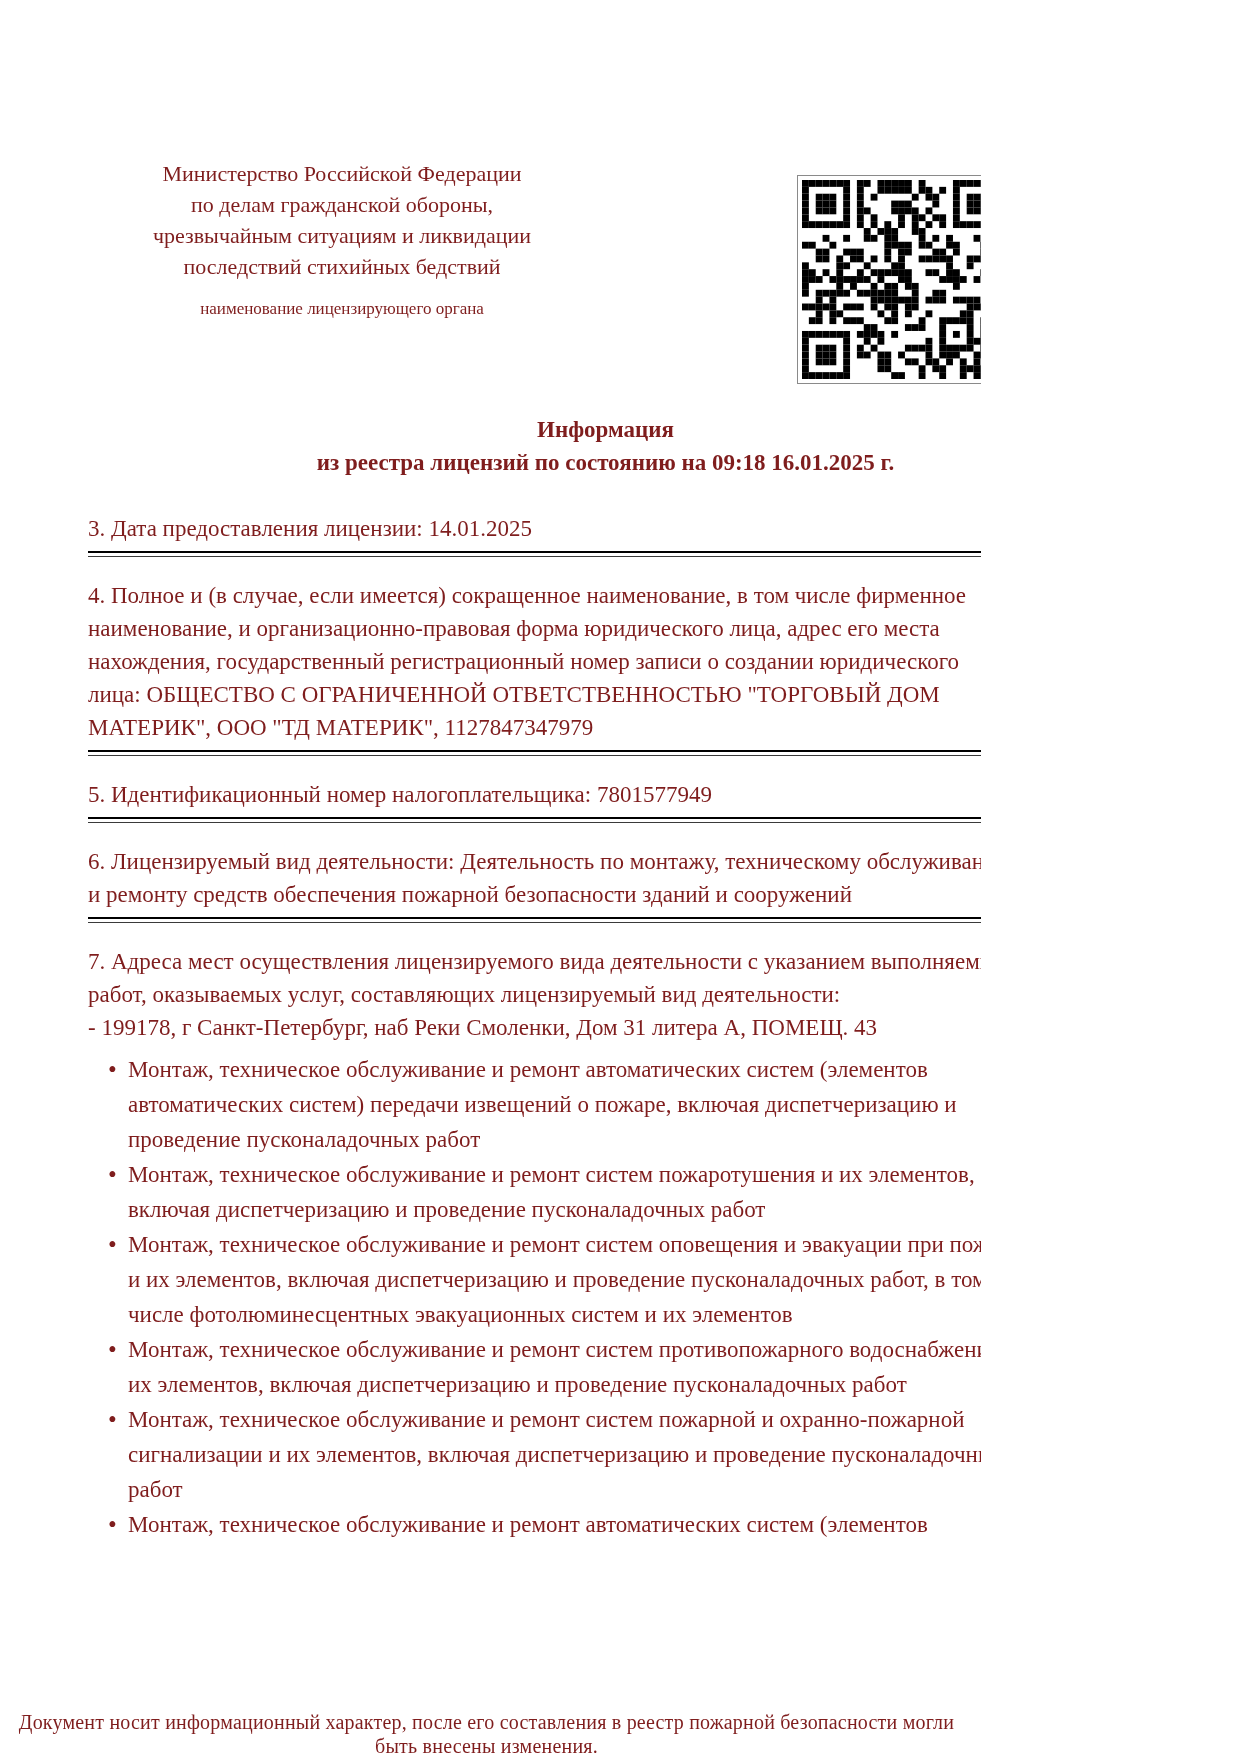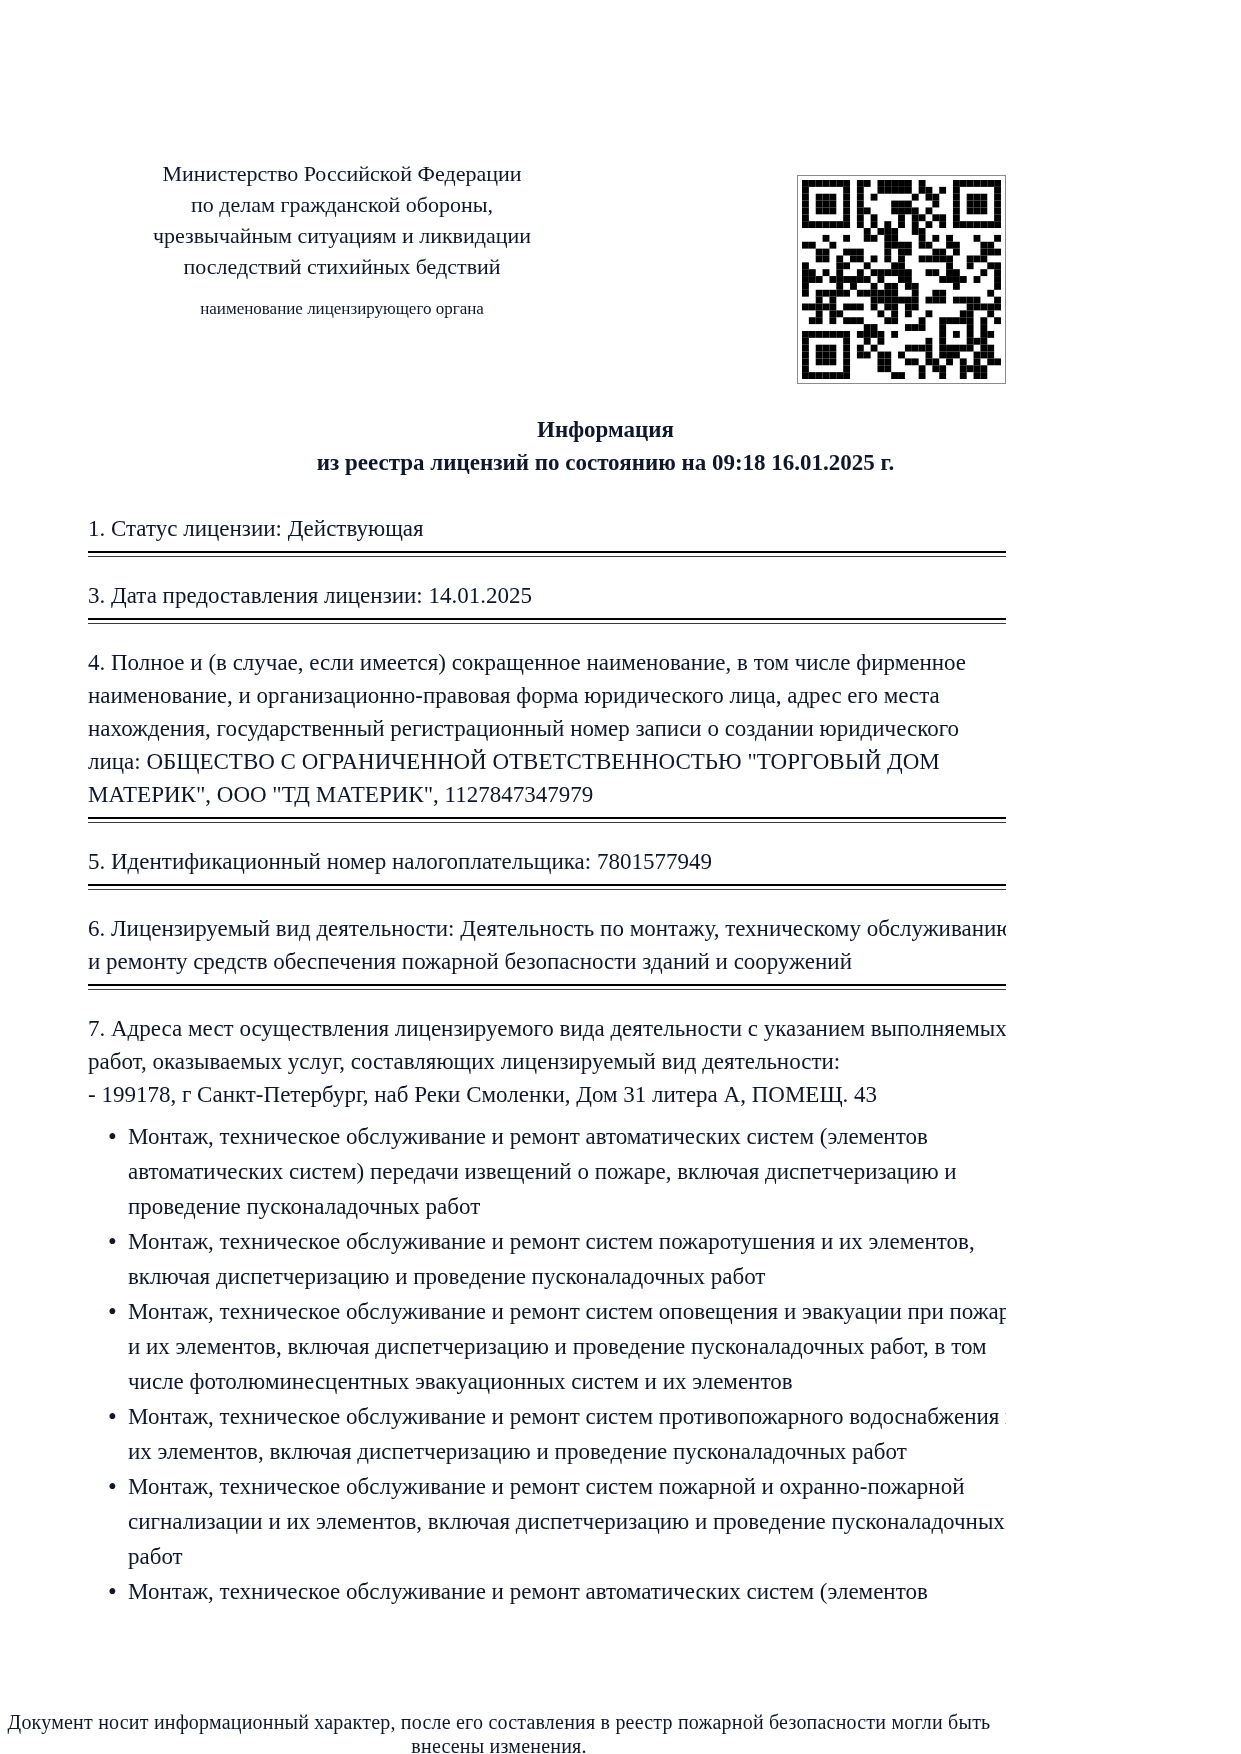"Министерство Российской Федерации" .page { color: #0f172a -> #7f1d1d; padding-left: 25px -> none }
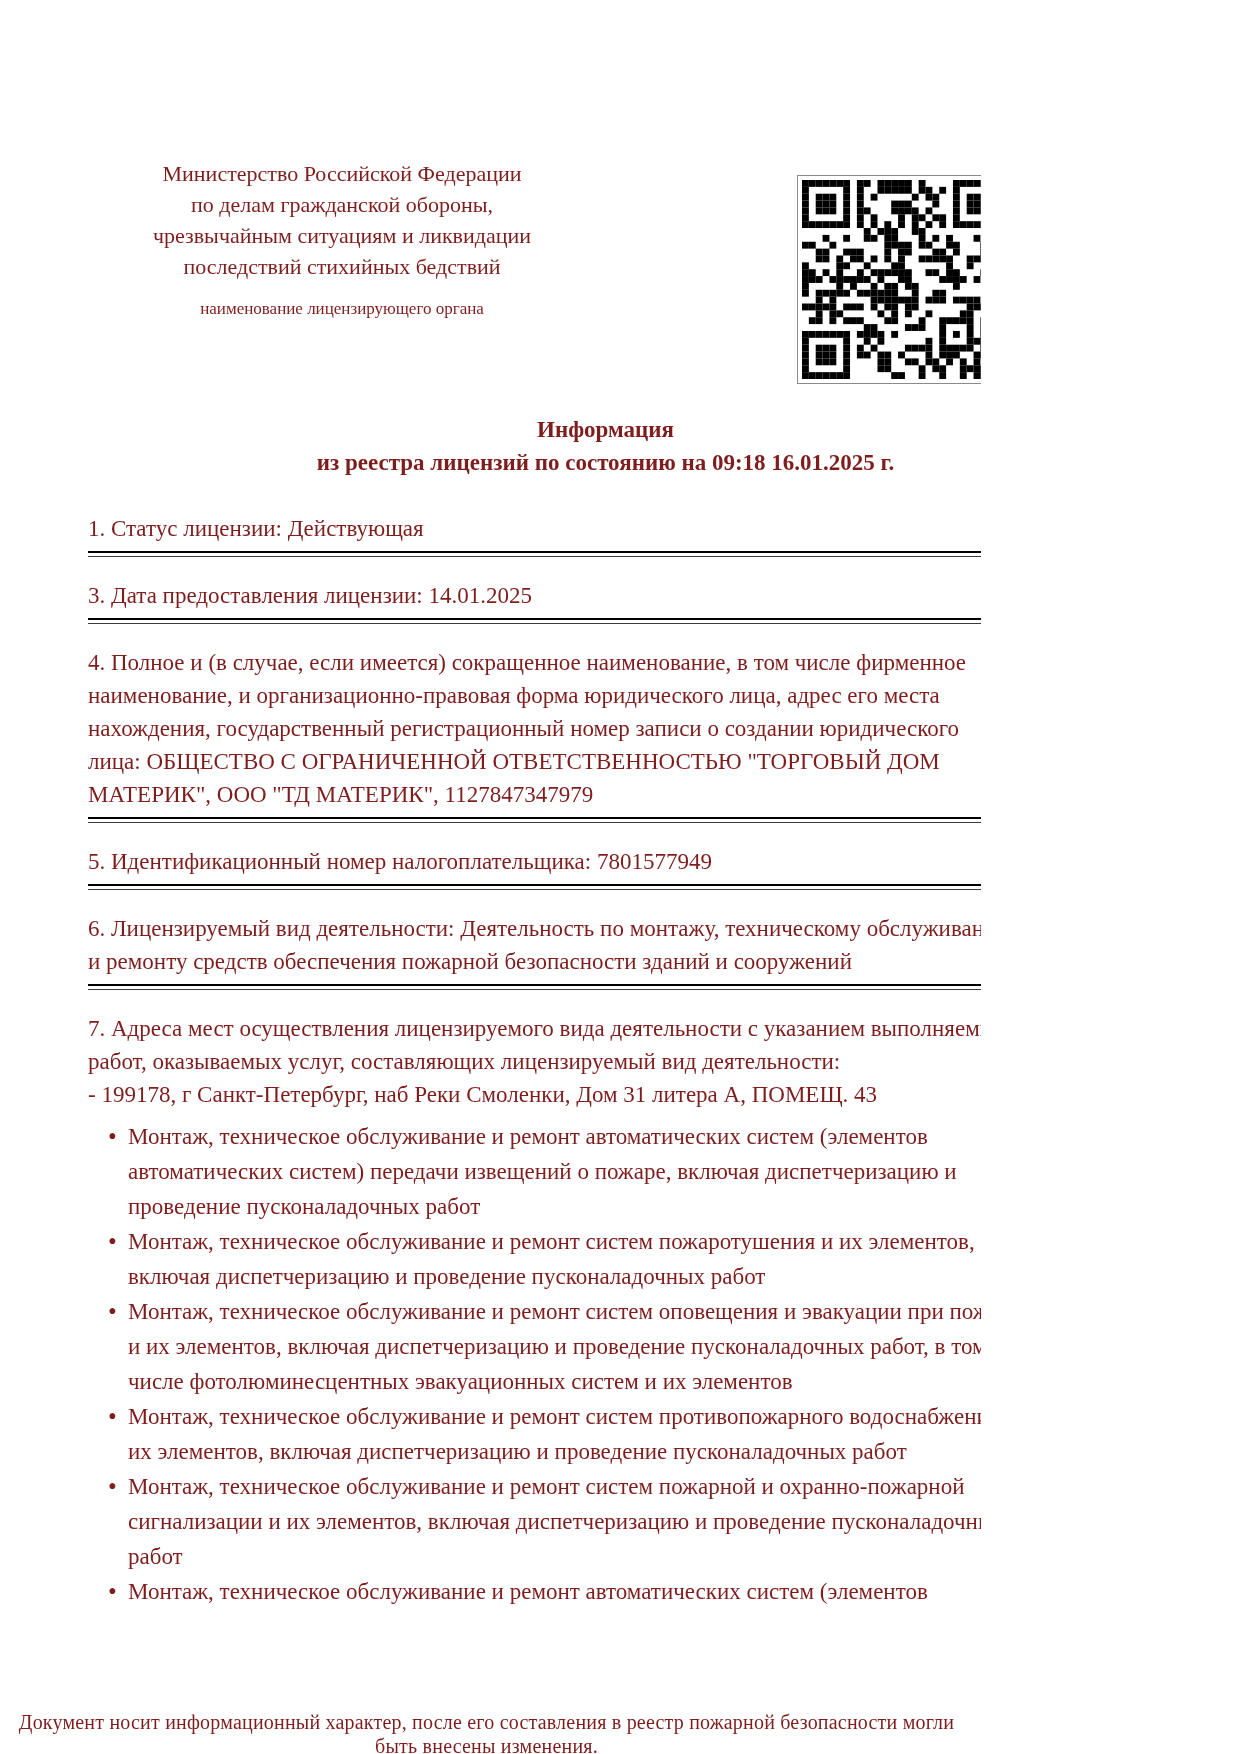"1. Статус лицензии: Действующая" p.field { html: <p>1. Статус лицензии: Действующая</p> -> none }
